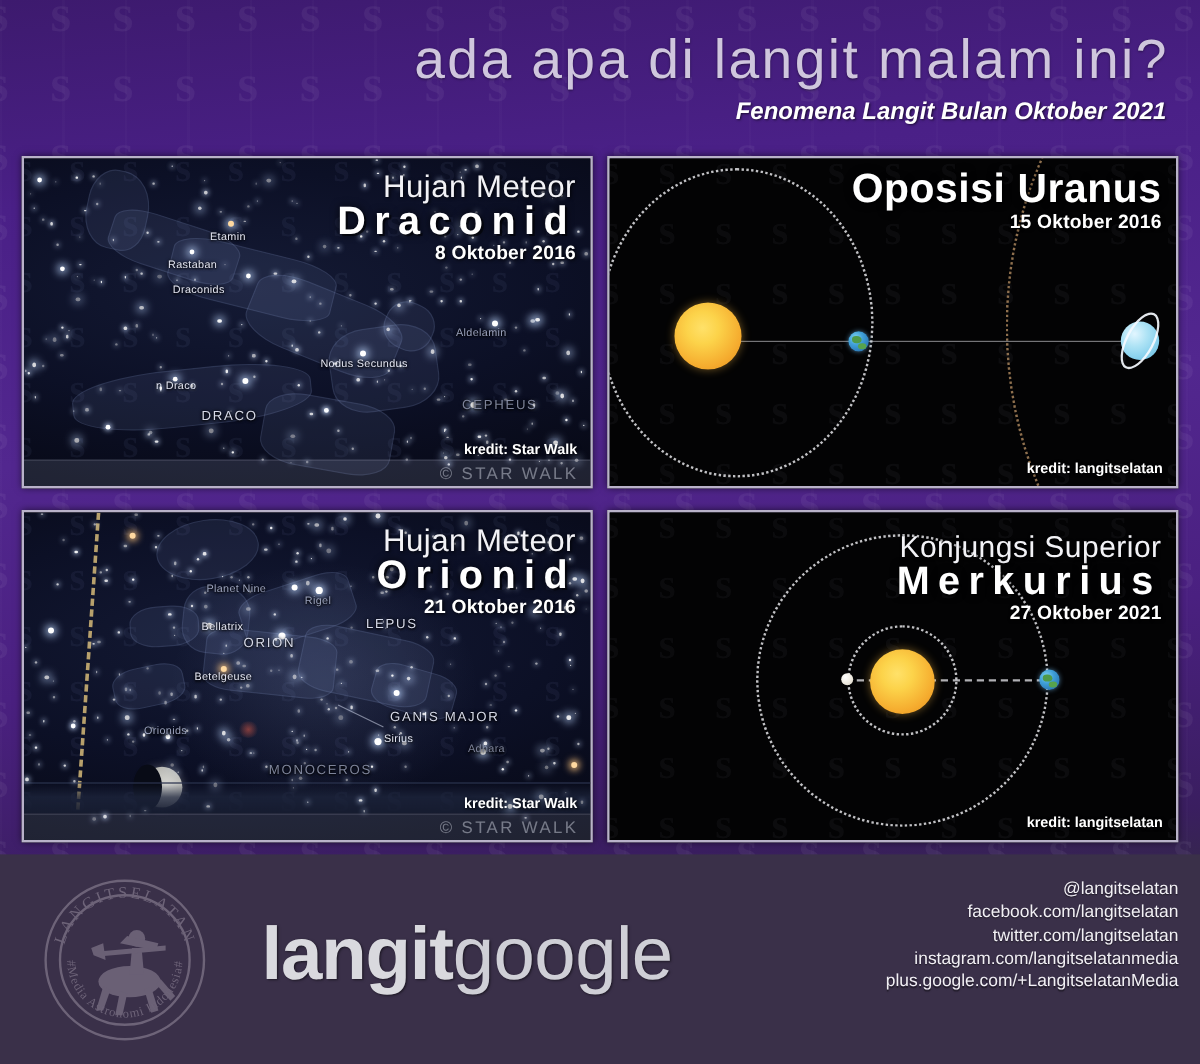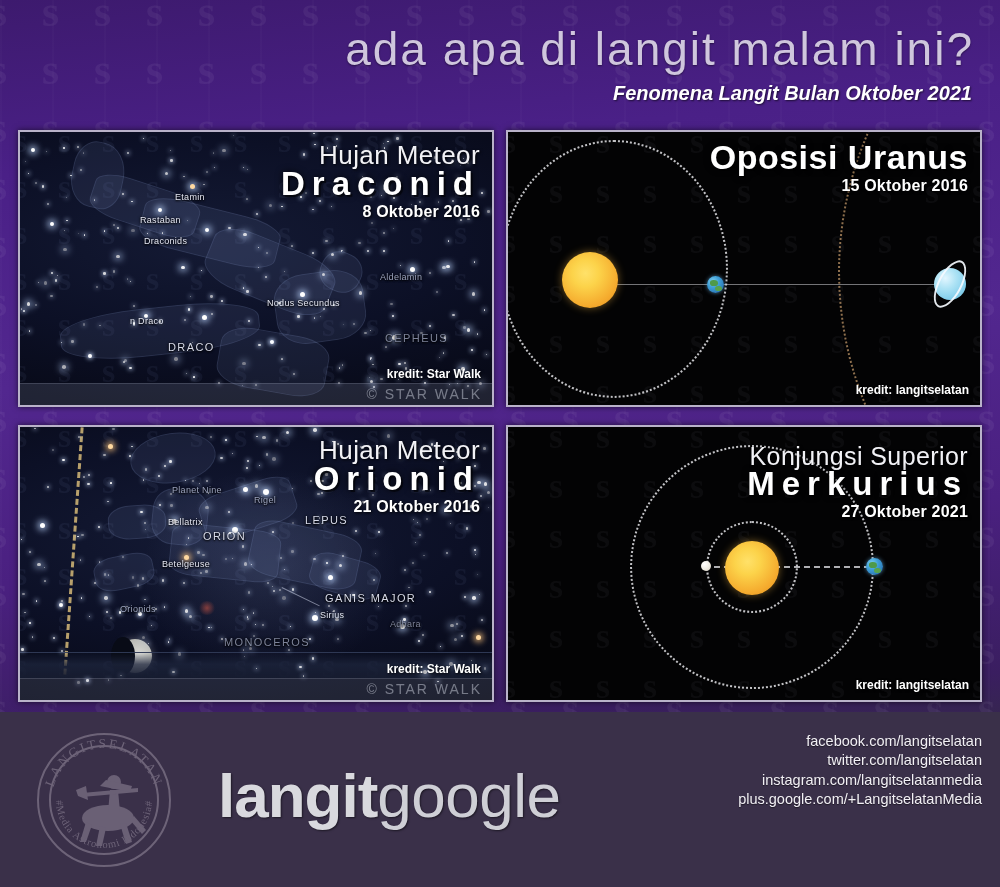"@langitselatan" div.contact-line { html: none -> <div>@langitselatan</div> }
